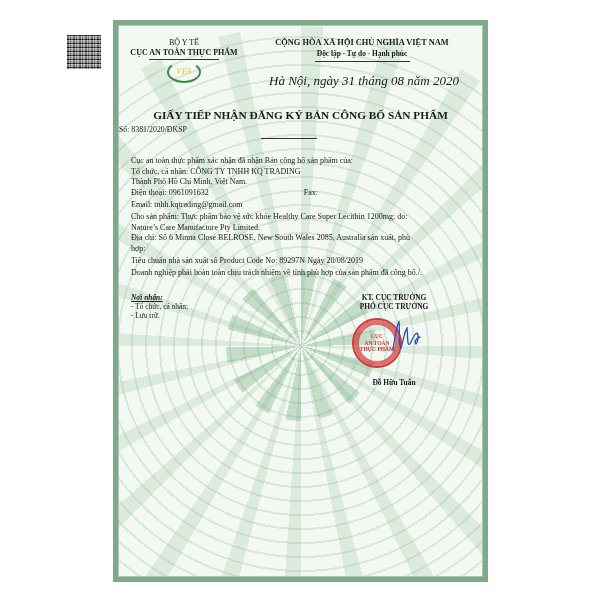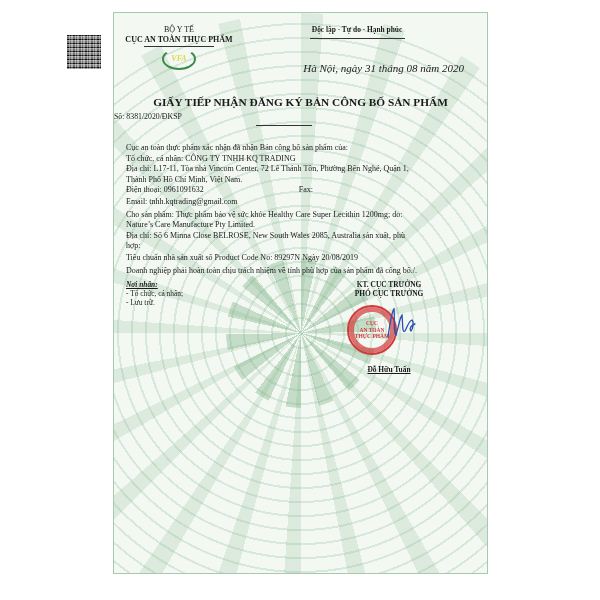"BỘ Y TẾ" .frame { padding: none -> 5px; top: 12px -> 20px }
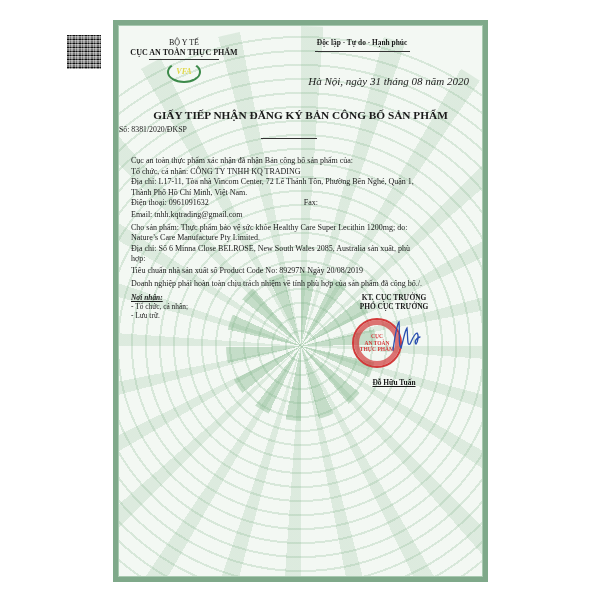"CỘNG HÒA XÃ HỘI CHỦ" div.t1 { html: none -> <div>CỘNG HÒA XÃ HỘI CHỦ NGHĨA VIỆT NAM</div> }
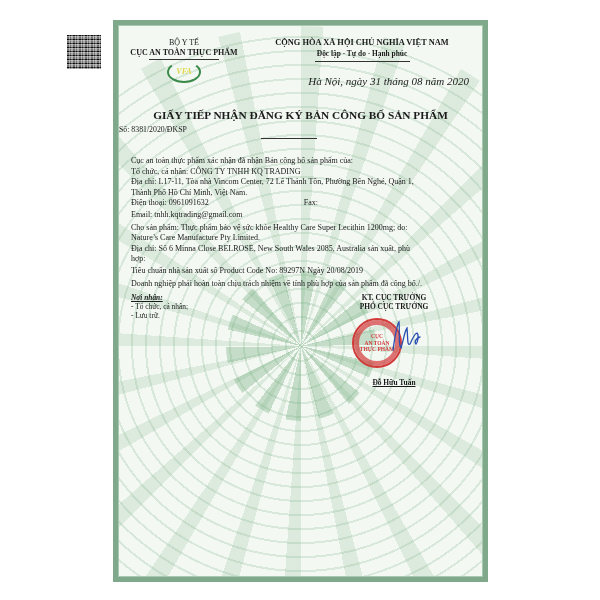"Hà Nội, ngày 31 tháng" .date { font-size: 11px -> 13px; text-align: right -> left }
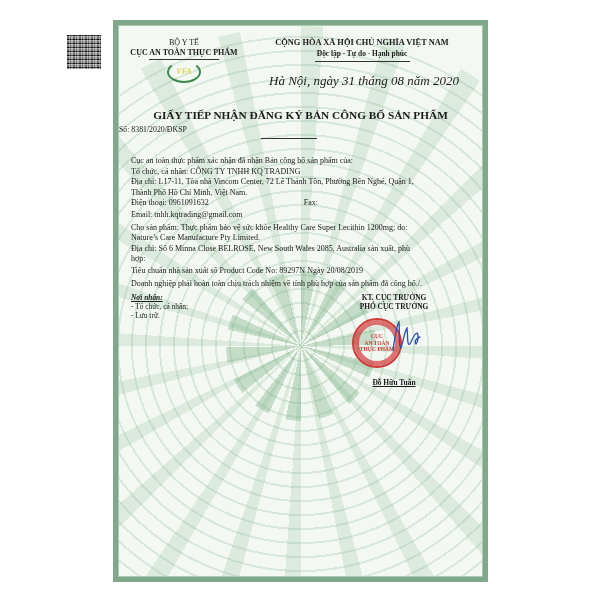"Địa chỉ: L17-11, Tòa nhà" p { html: <p>Địa chỉ: L17-11, Tòa nhà Vincom Center, 72 Lê Thánh Tôn, Phường Bến Nghé, Quận 1,</p> -> none }
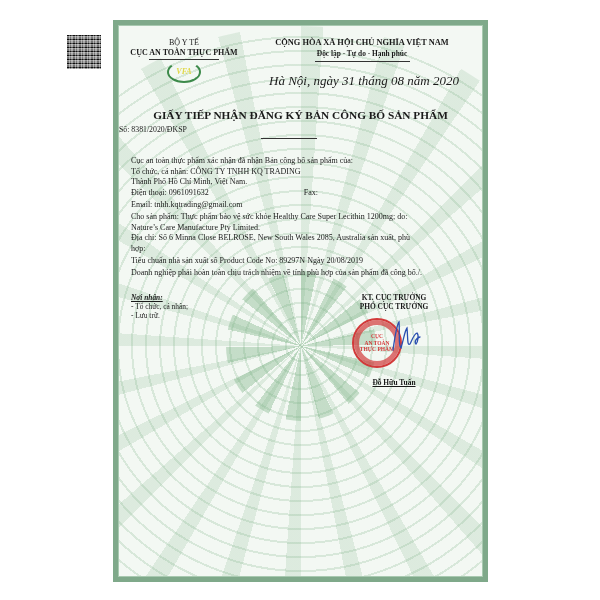"Đỗ Hữu Tuấn" .signer { text-decoration: underline -> none }
